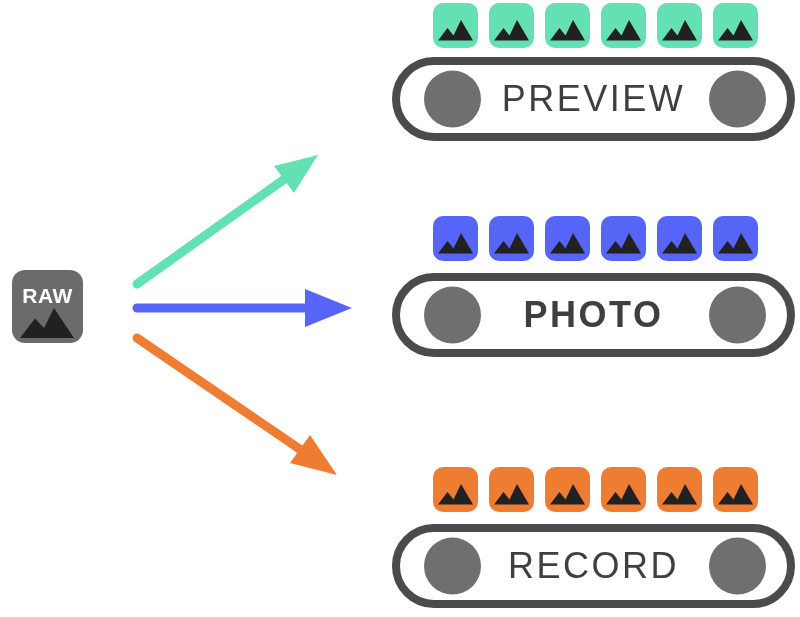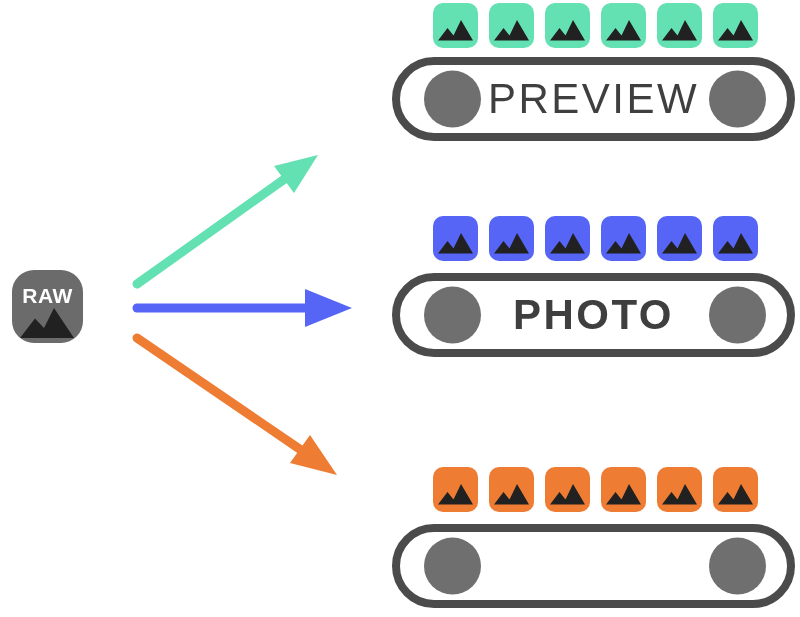"PREVIEW" .pill-label { font-size: 42px -> 36px }
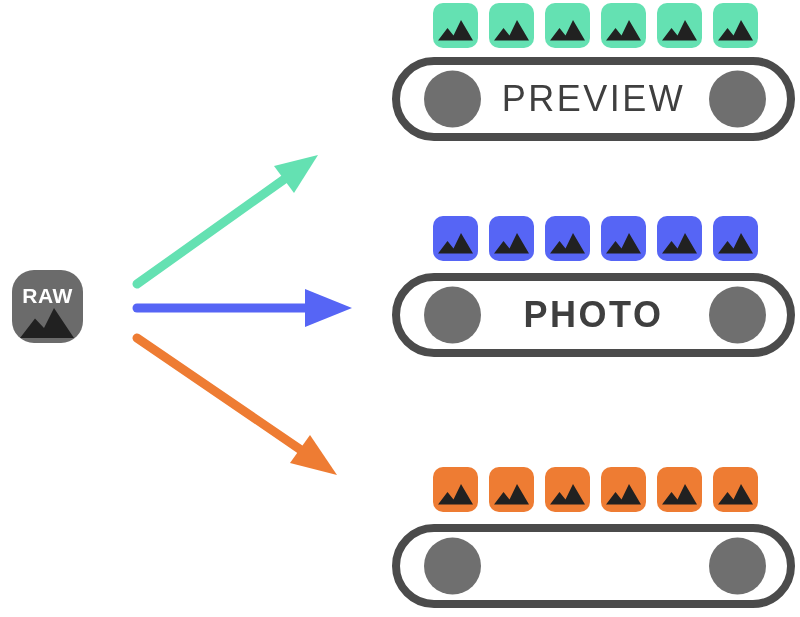"RAW" .raw-node { border-radius: 22px -> 13px }
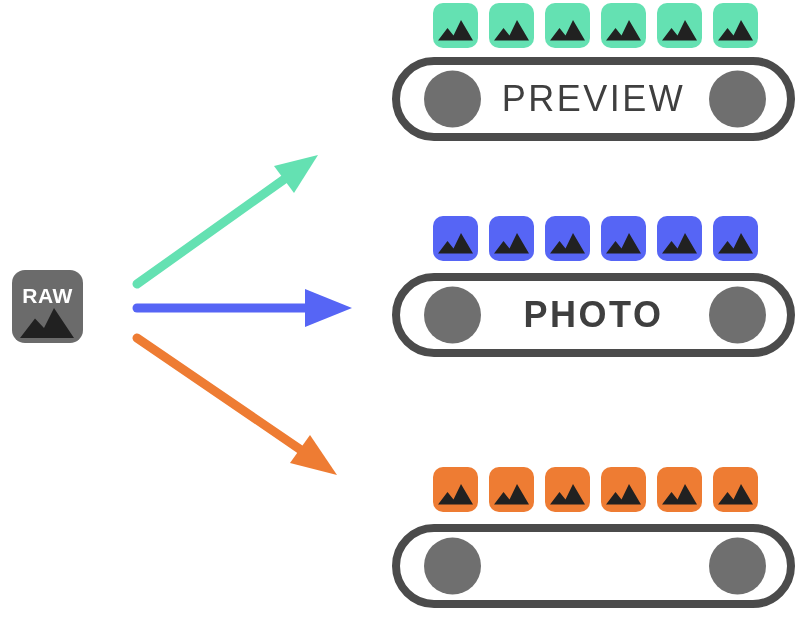"RECORD" div.pill-label { html: none -> <div>RECORD</div> }
